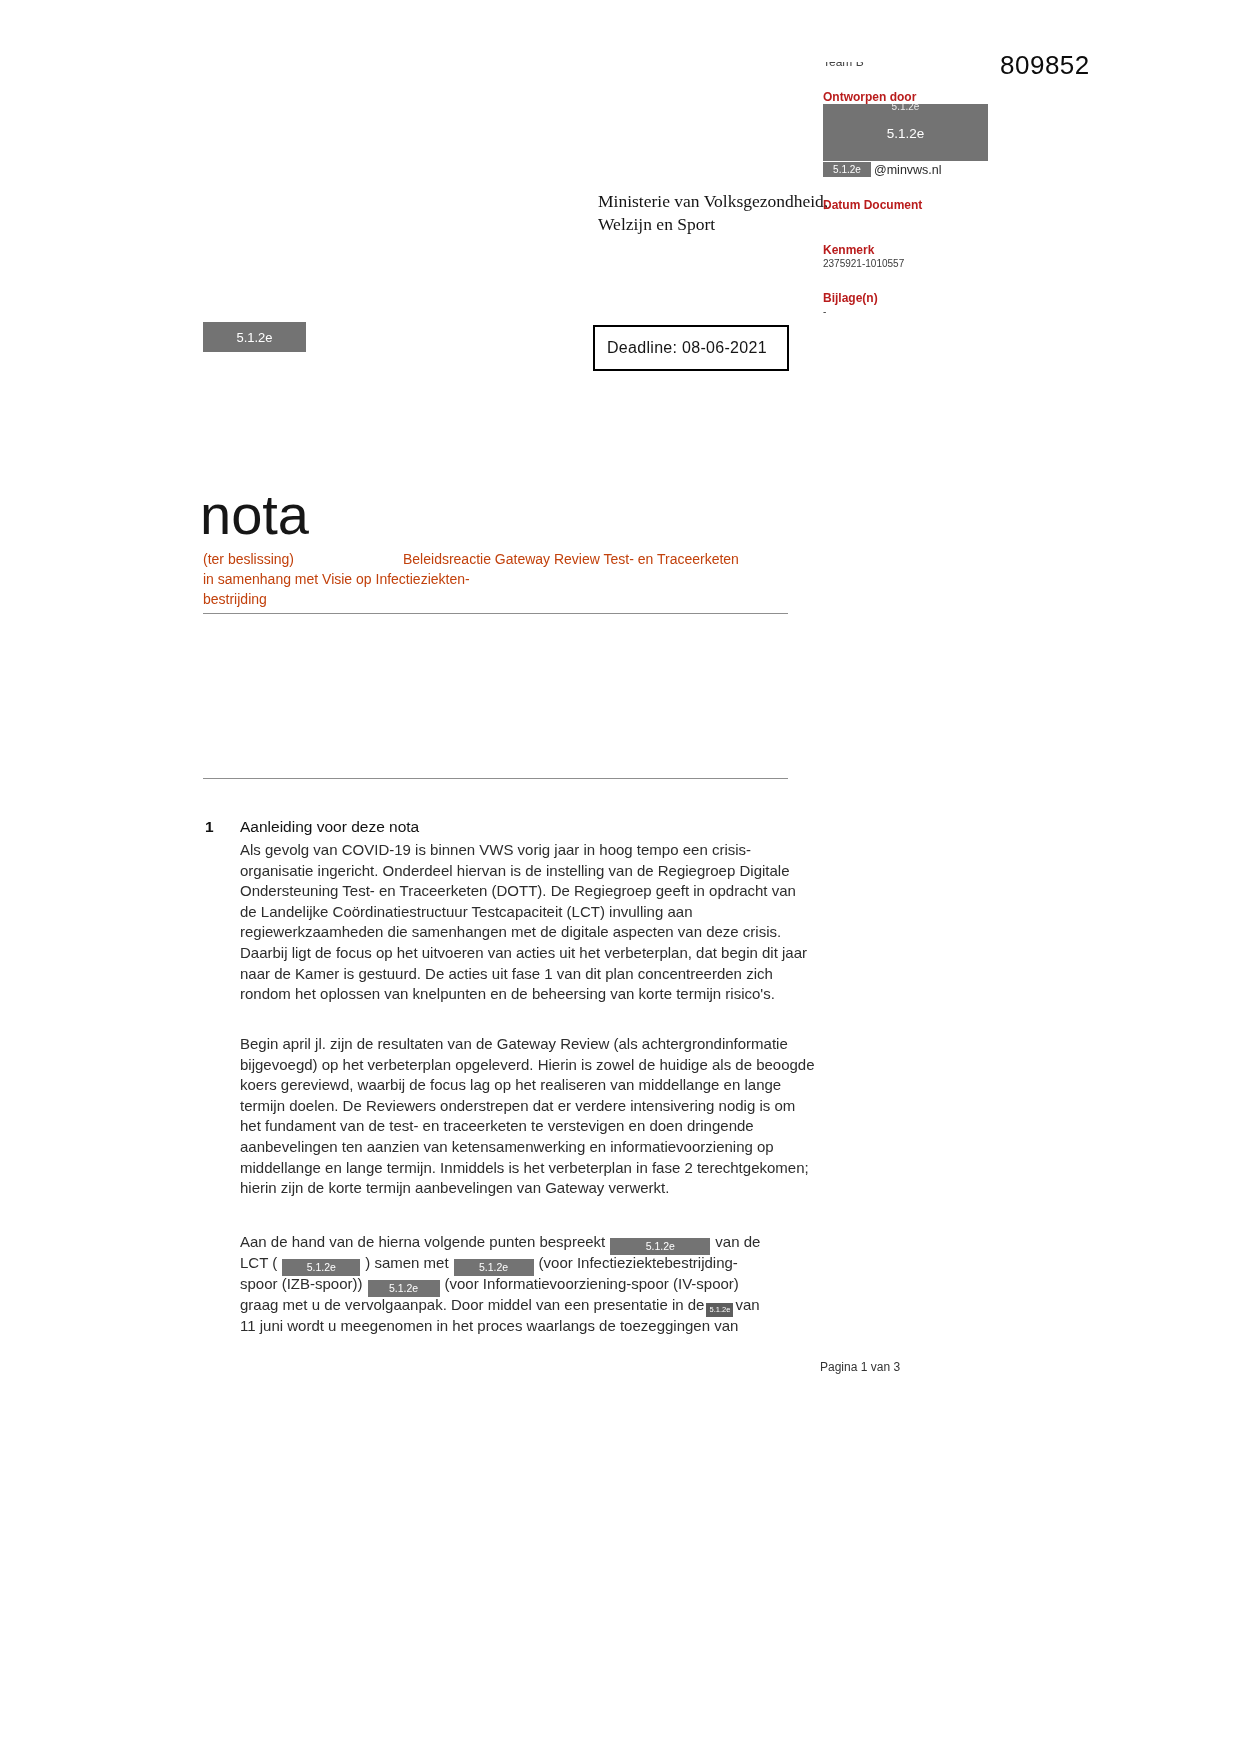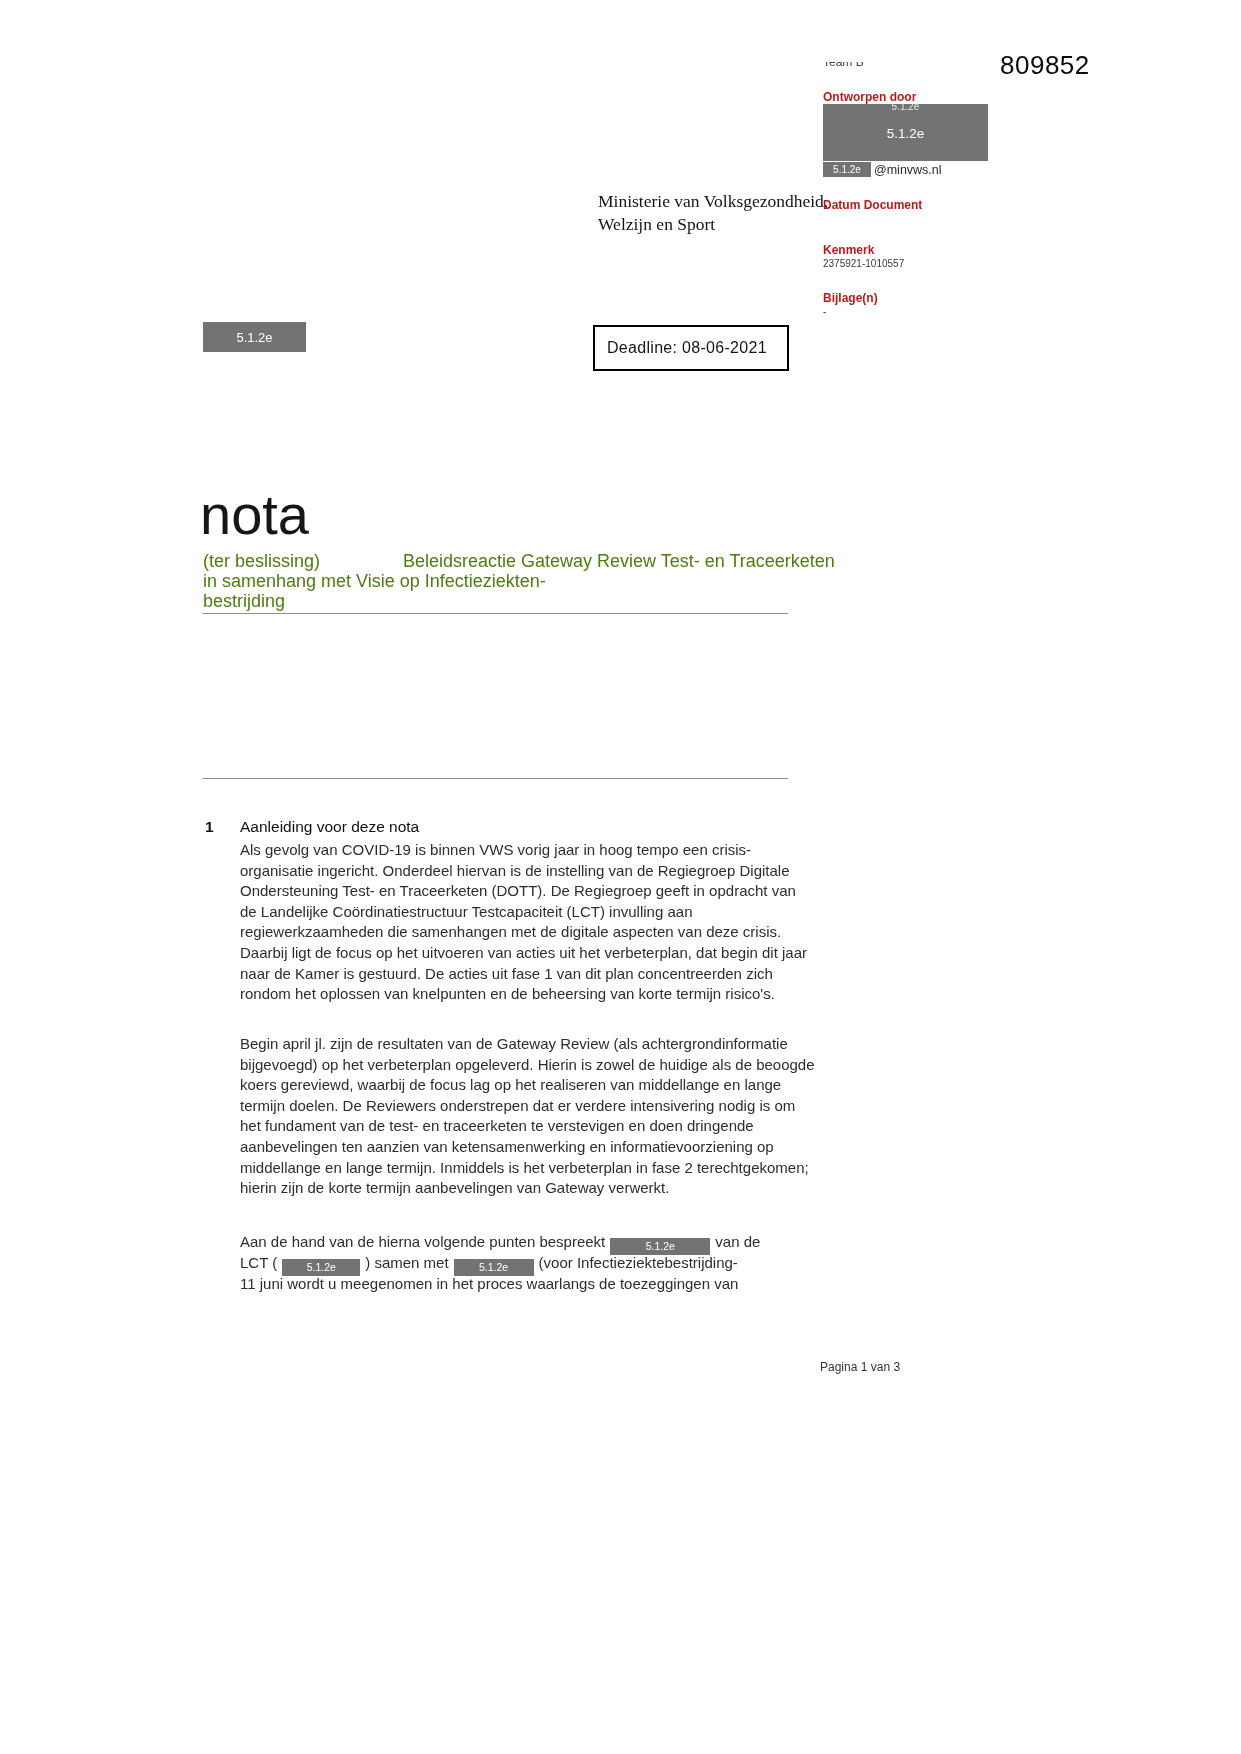"(ter beslissing)" .sub { color: #4d7c0f -> #c2410c; font-size: 18px -> 14px }
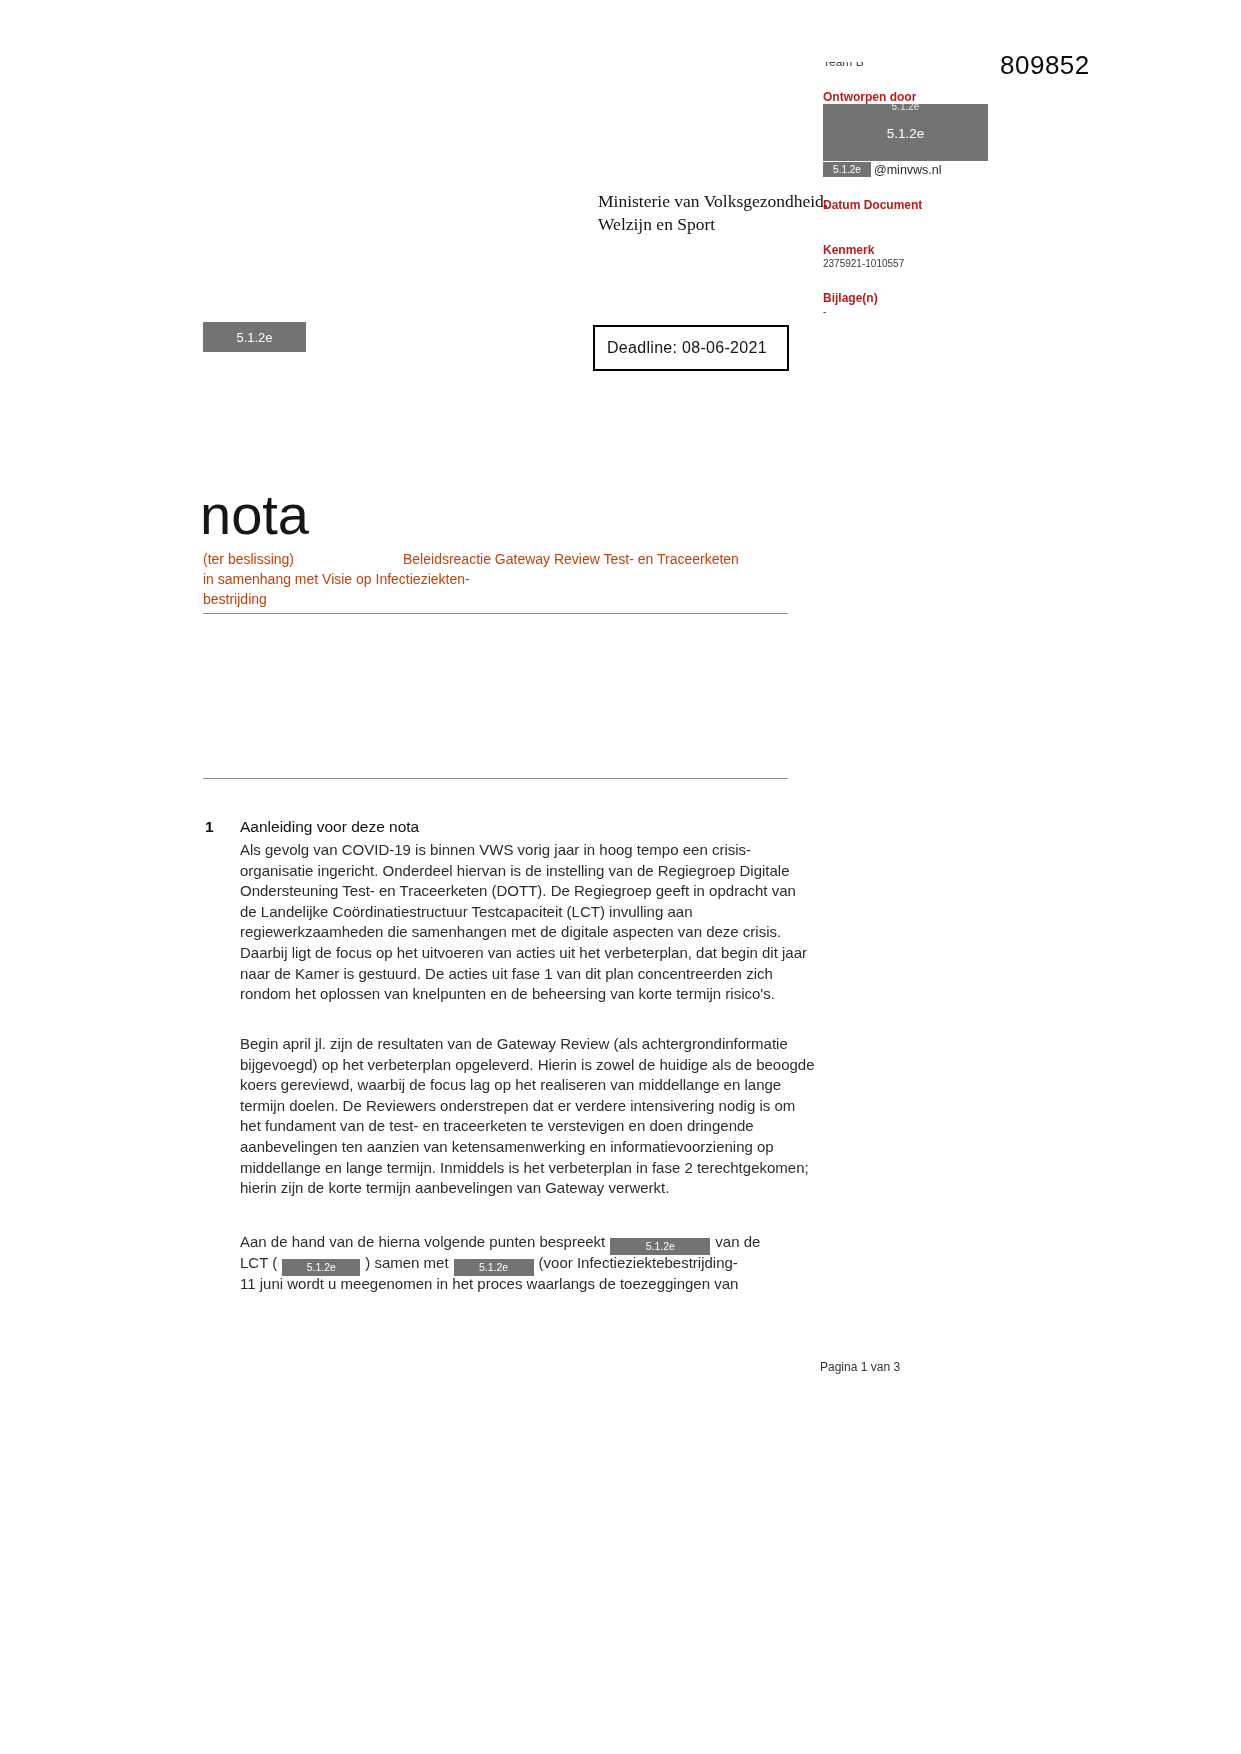"spoor (IZB-spoor)) 5.1.2e (voor" div.p3line { html: none -> <div><span>spoor (IZB-spoor))</span><span>5.1.2e</span><span>(voor Informatievoorziening-spoor (IV-spoor)</span></div> }
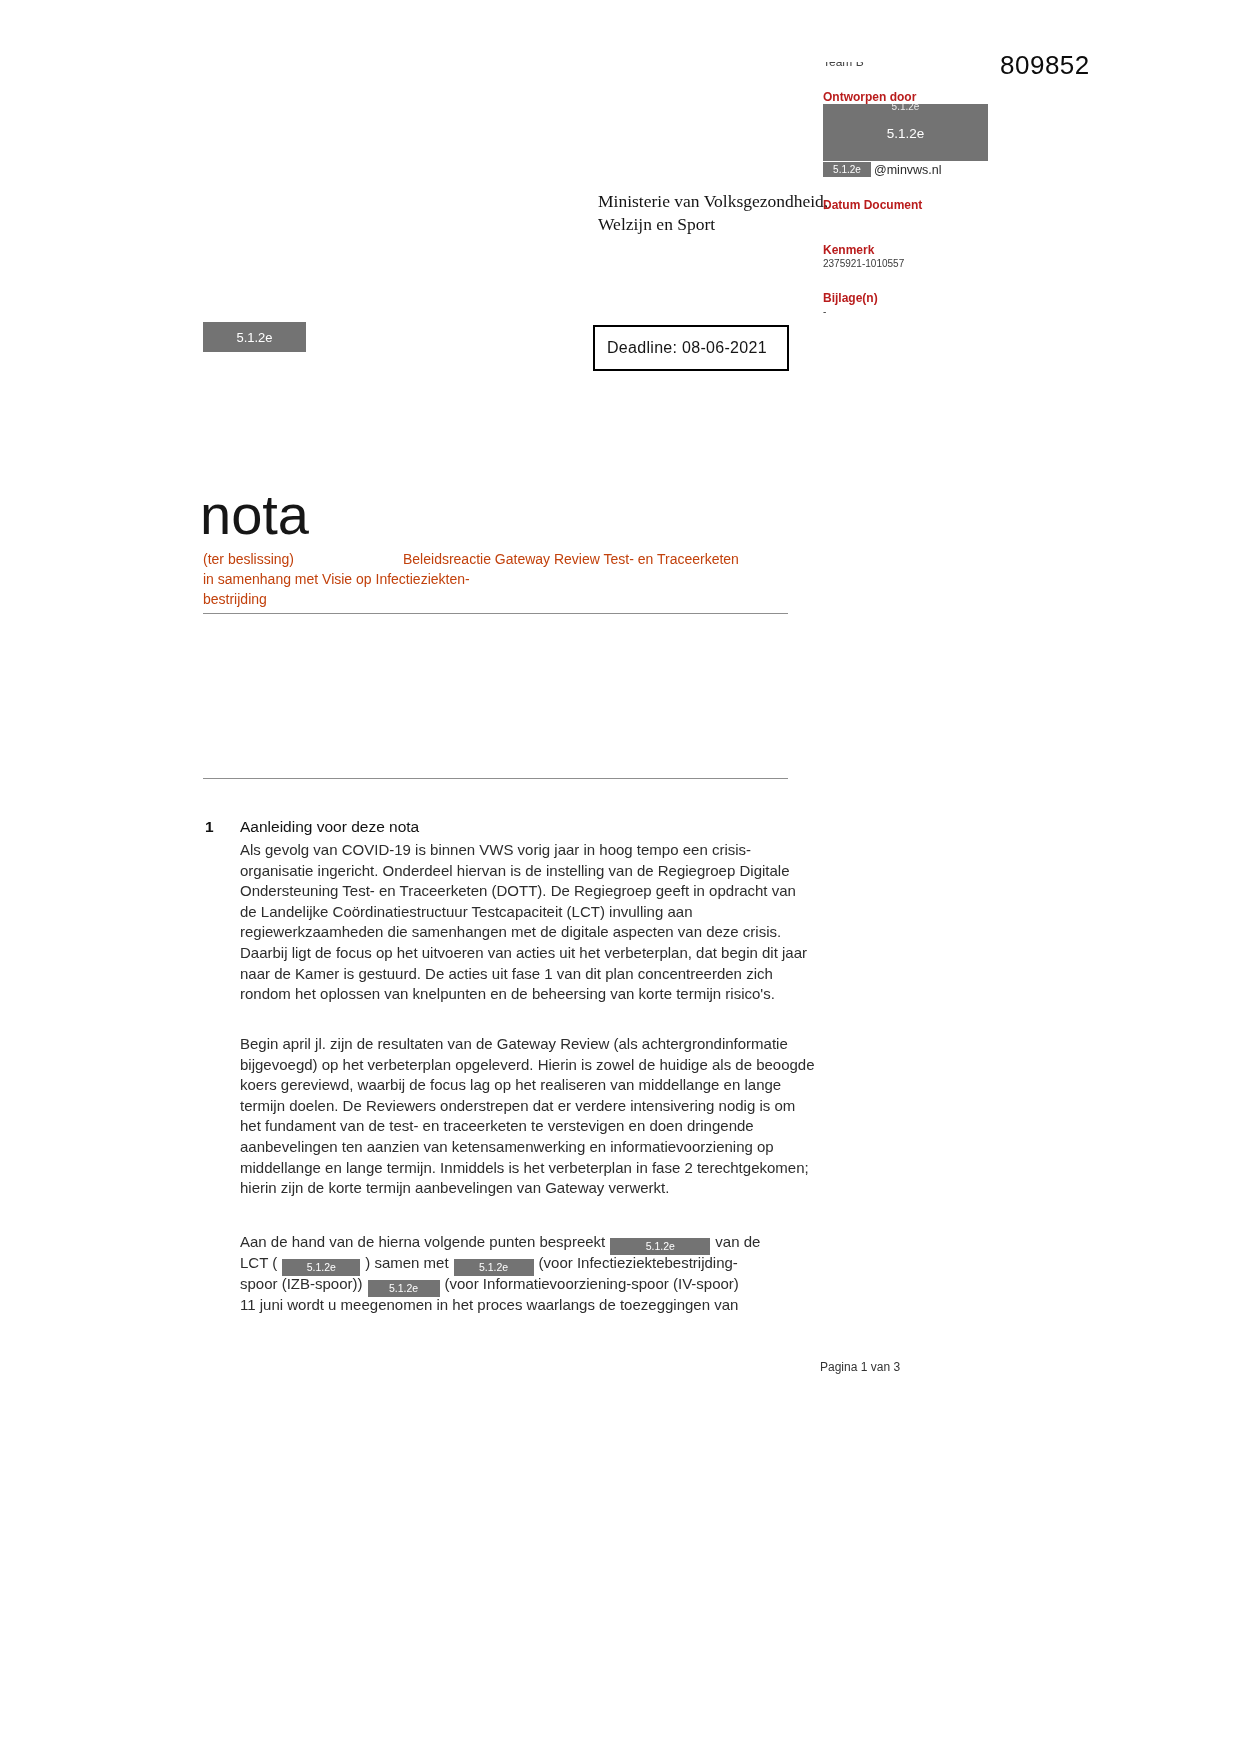"graag met u de vervolgaanpak." div.p3line { html: none -> <div><span>graag met u de vervolgaanpak. Door middel van een presentatie in de</span><span>5.1.2e</span><span>van</span></div> }
